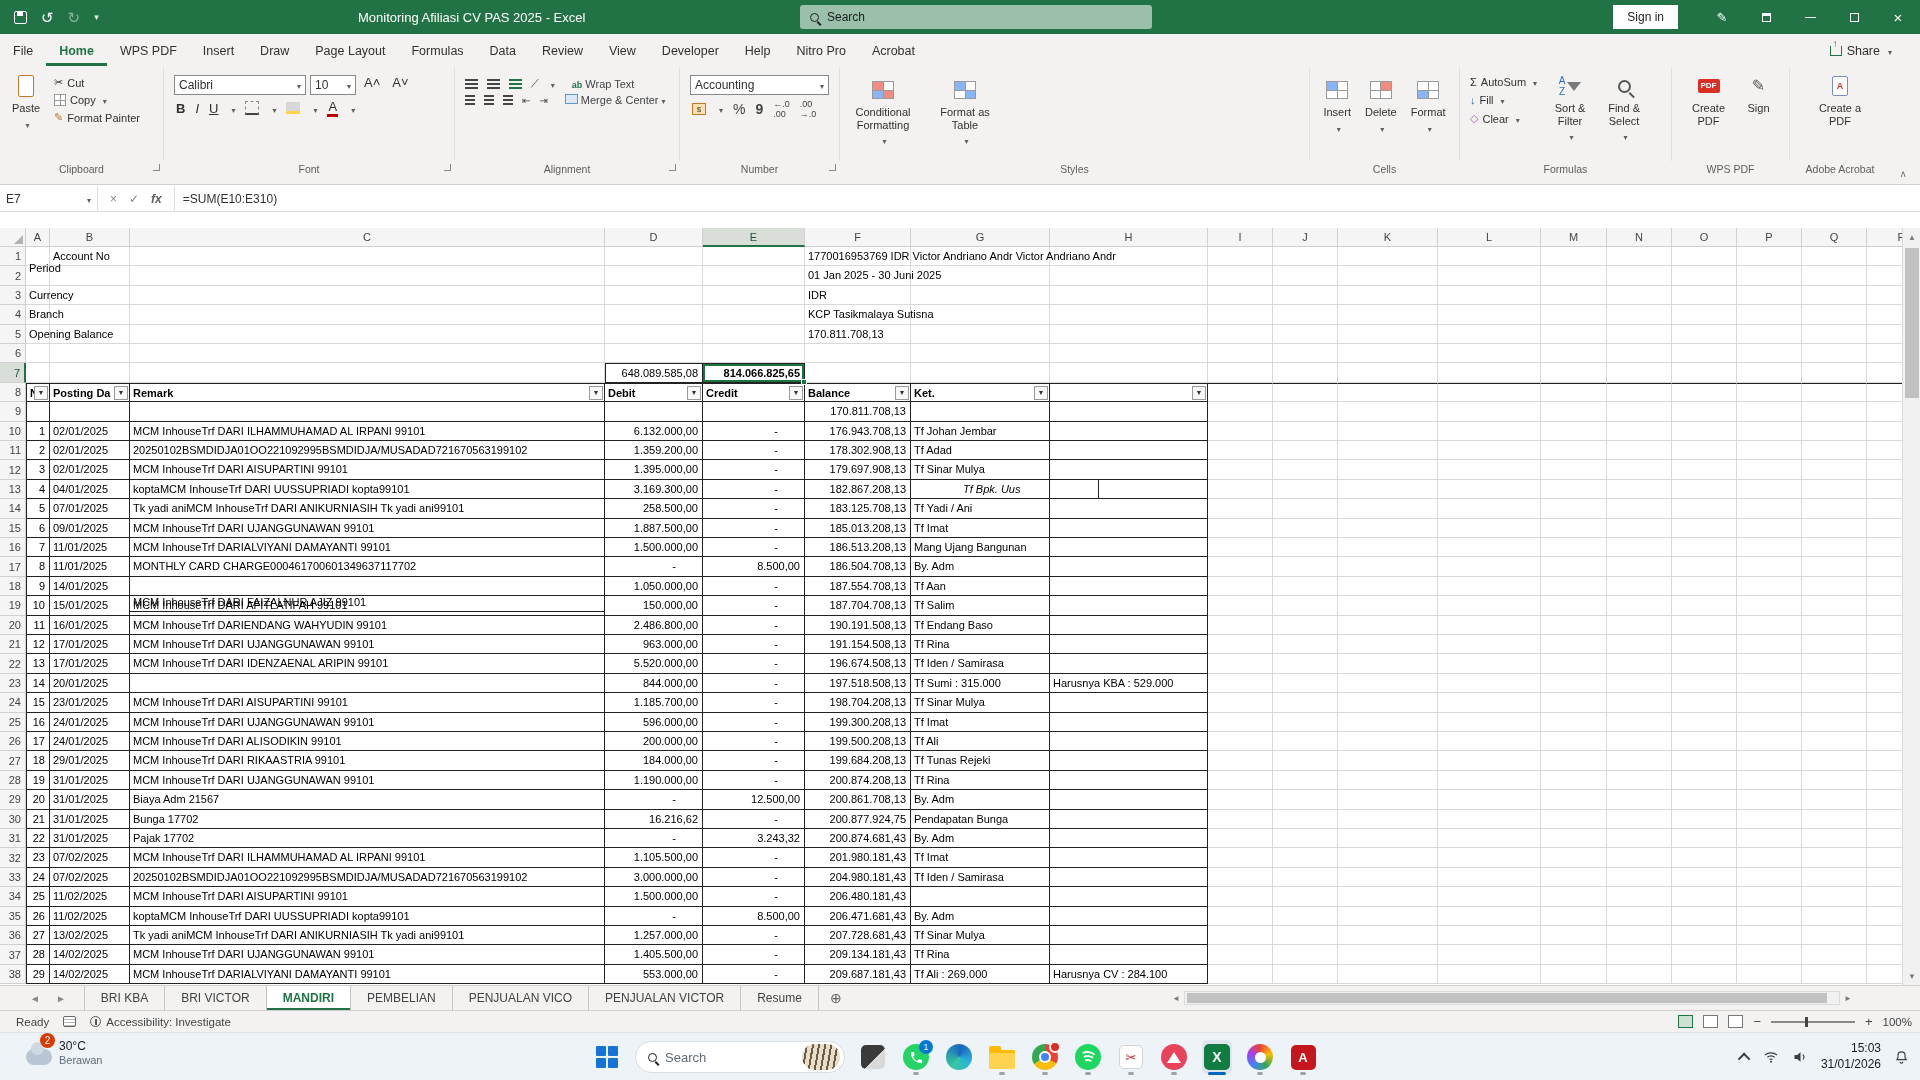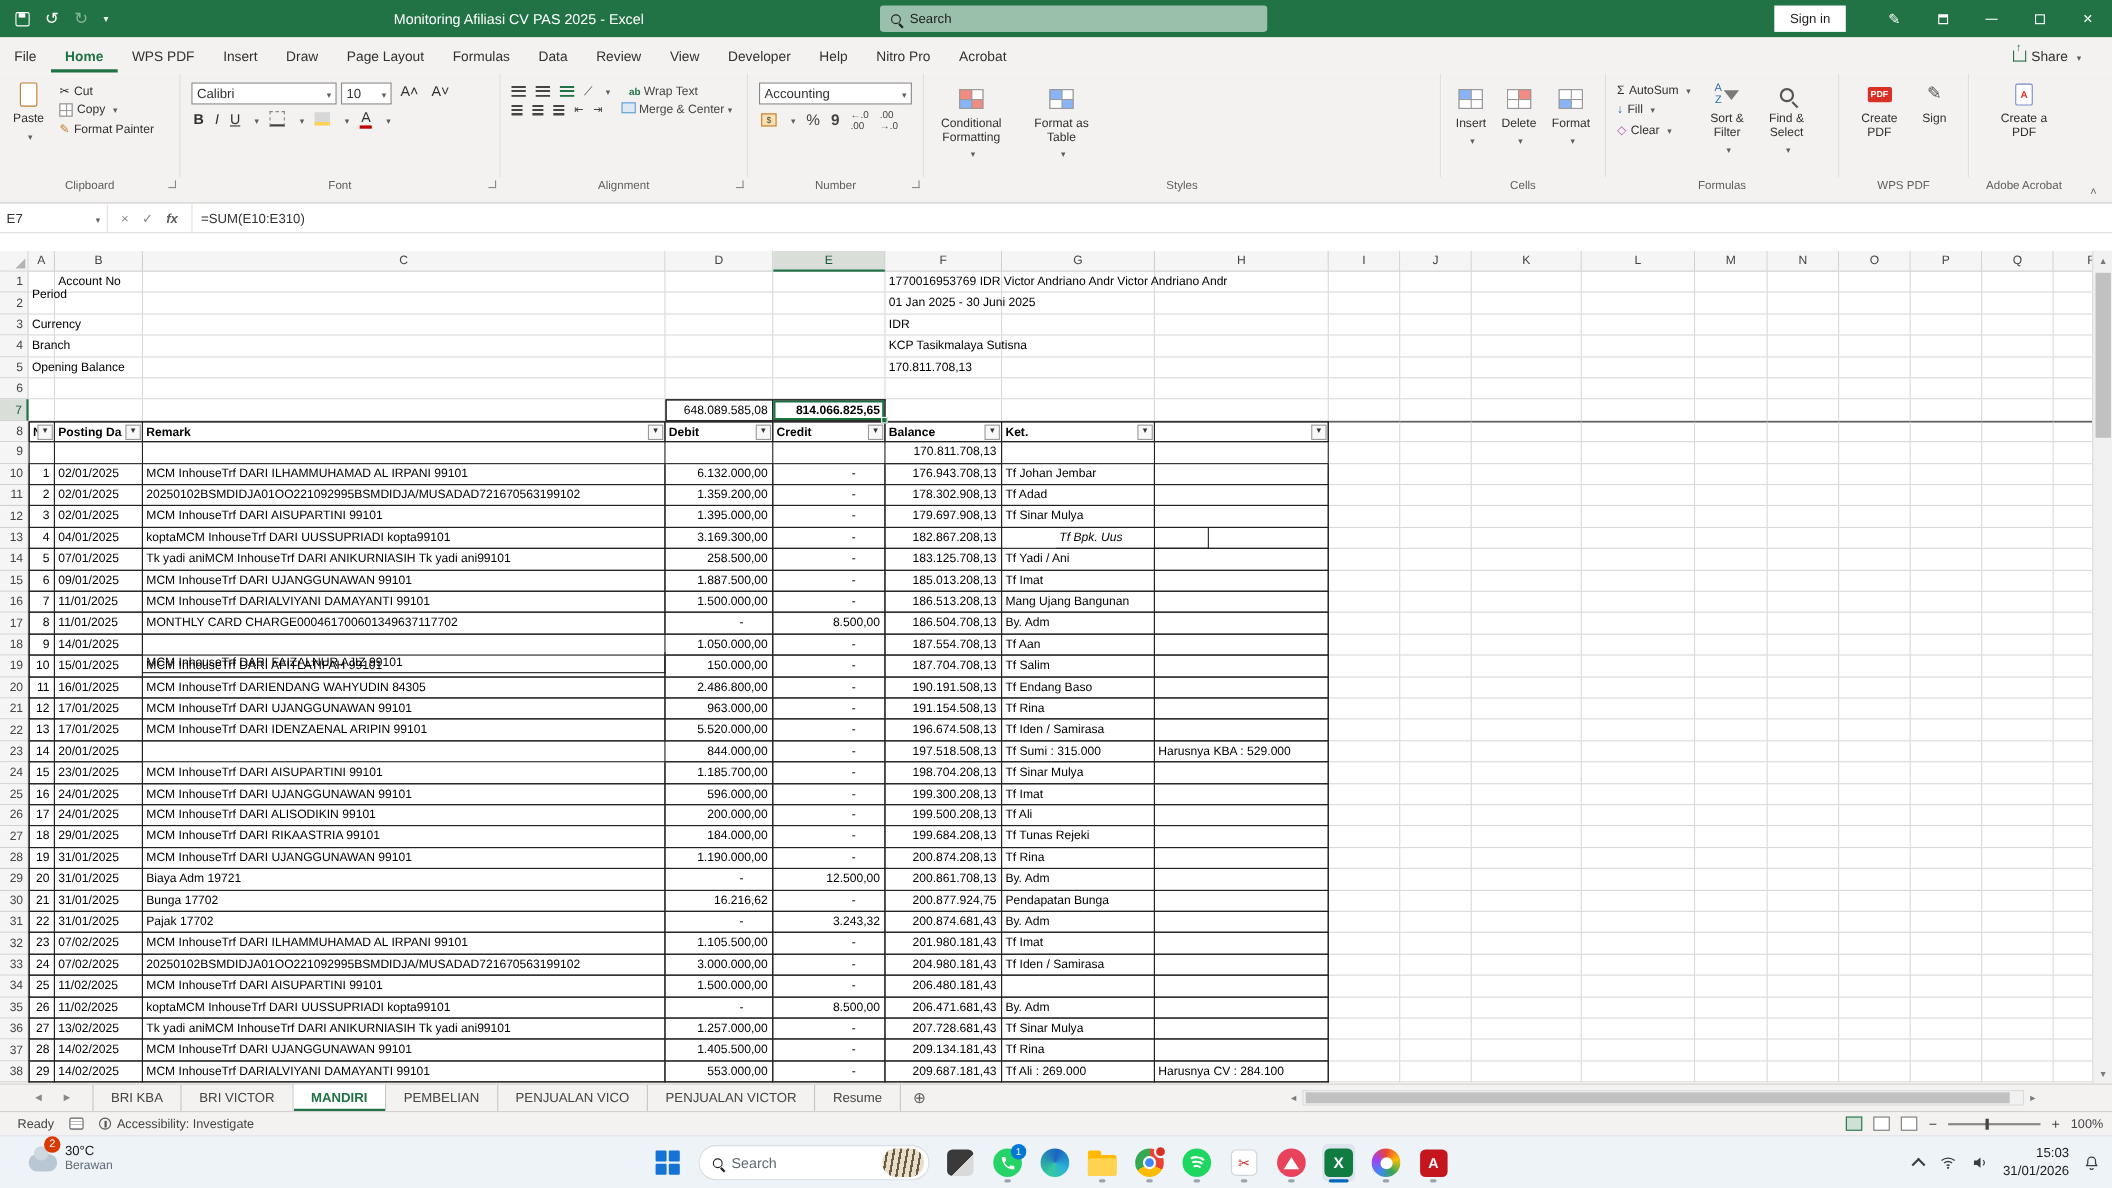"MCM InhouseTrf DARIENDANG WAHYUDIN 84305" div.cell { text: 84305 -> 99101 }
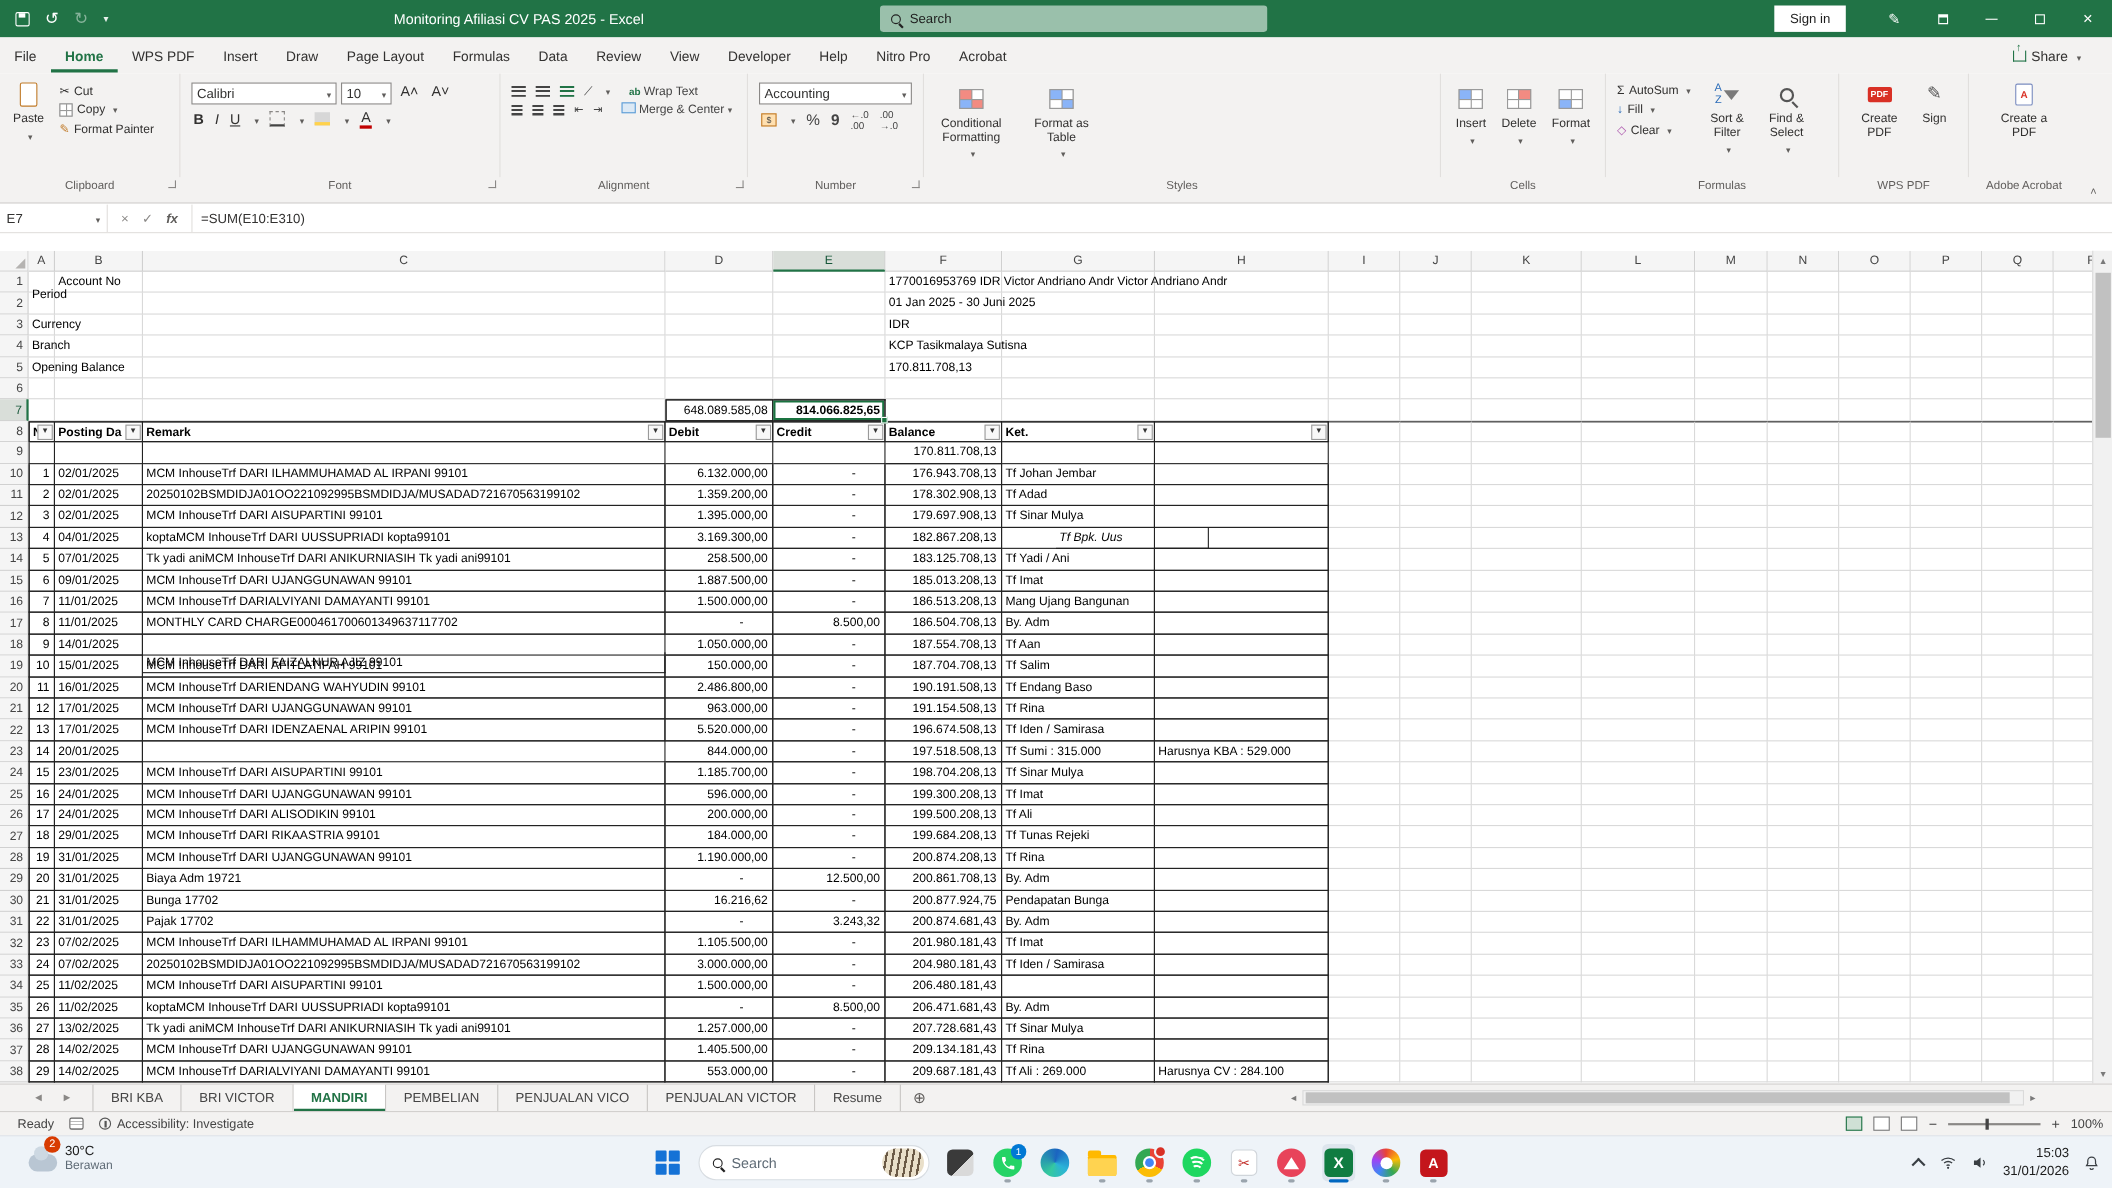"Biaya Adm 19721" div.cell { text: 19721 -> 21567 }
